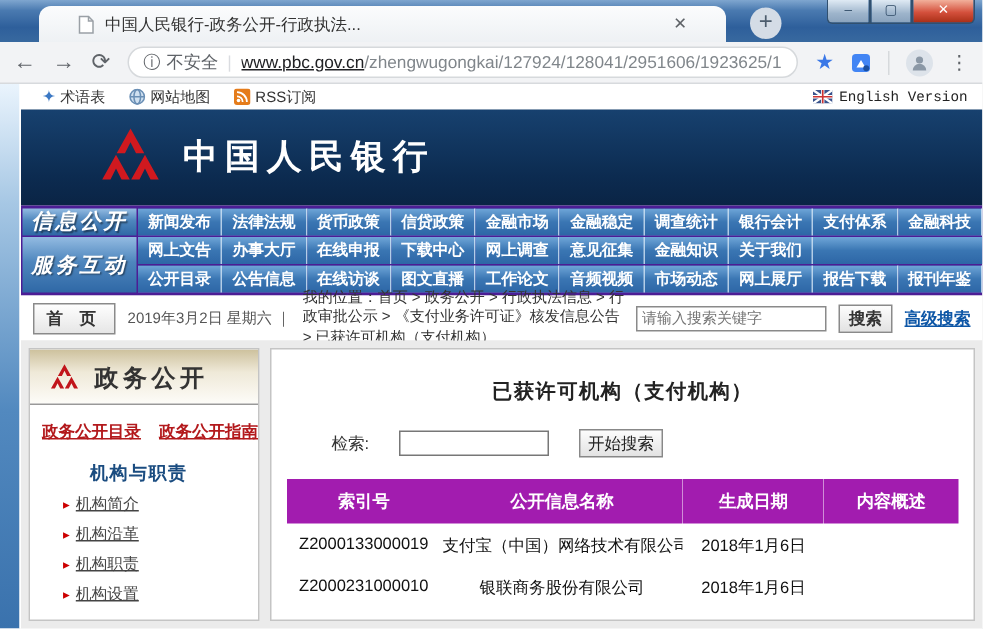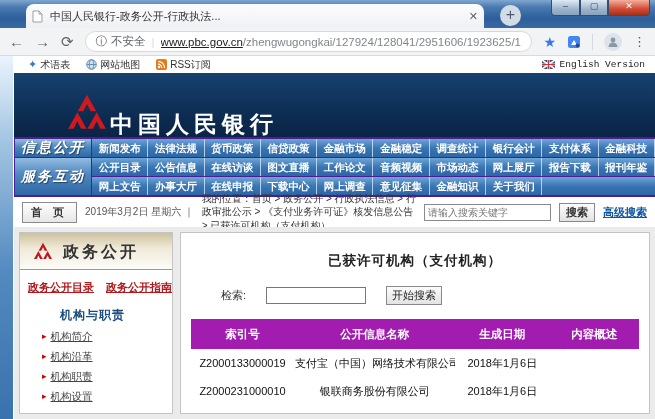"中国人民银行-政务公开-行政执法..." .tab { padding: 0 6px -> 0 26px }
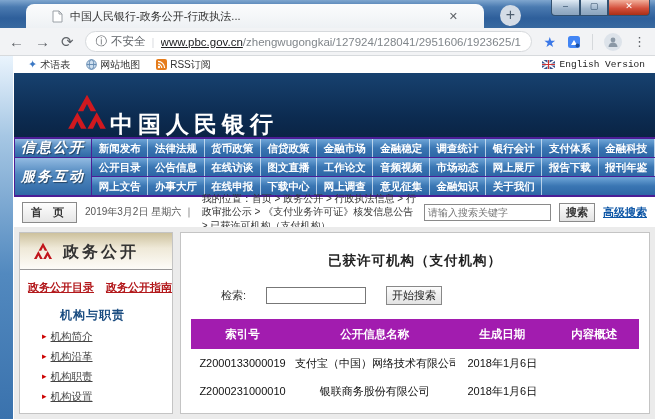"中国人民银行" .siteheader { align-items: flex-end -> center; gap: 0 -> 12px }
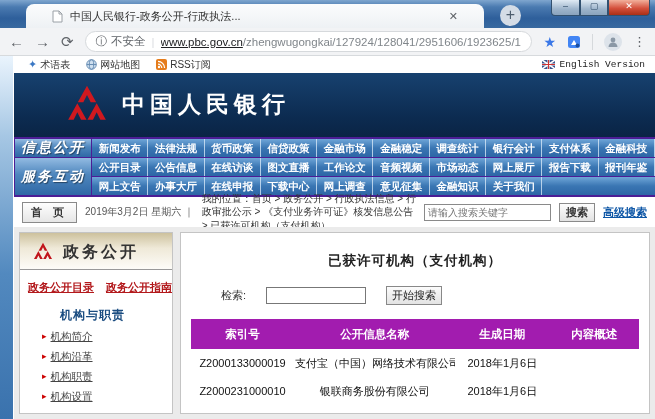"公开目录" div.nav-row { order: before "网上文告" -> after "网上文告" }
